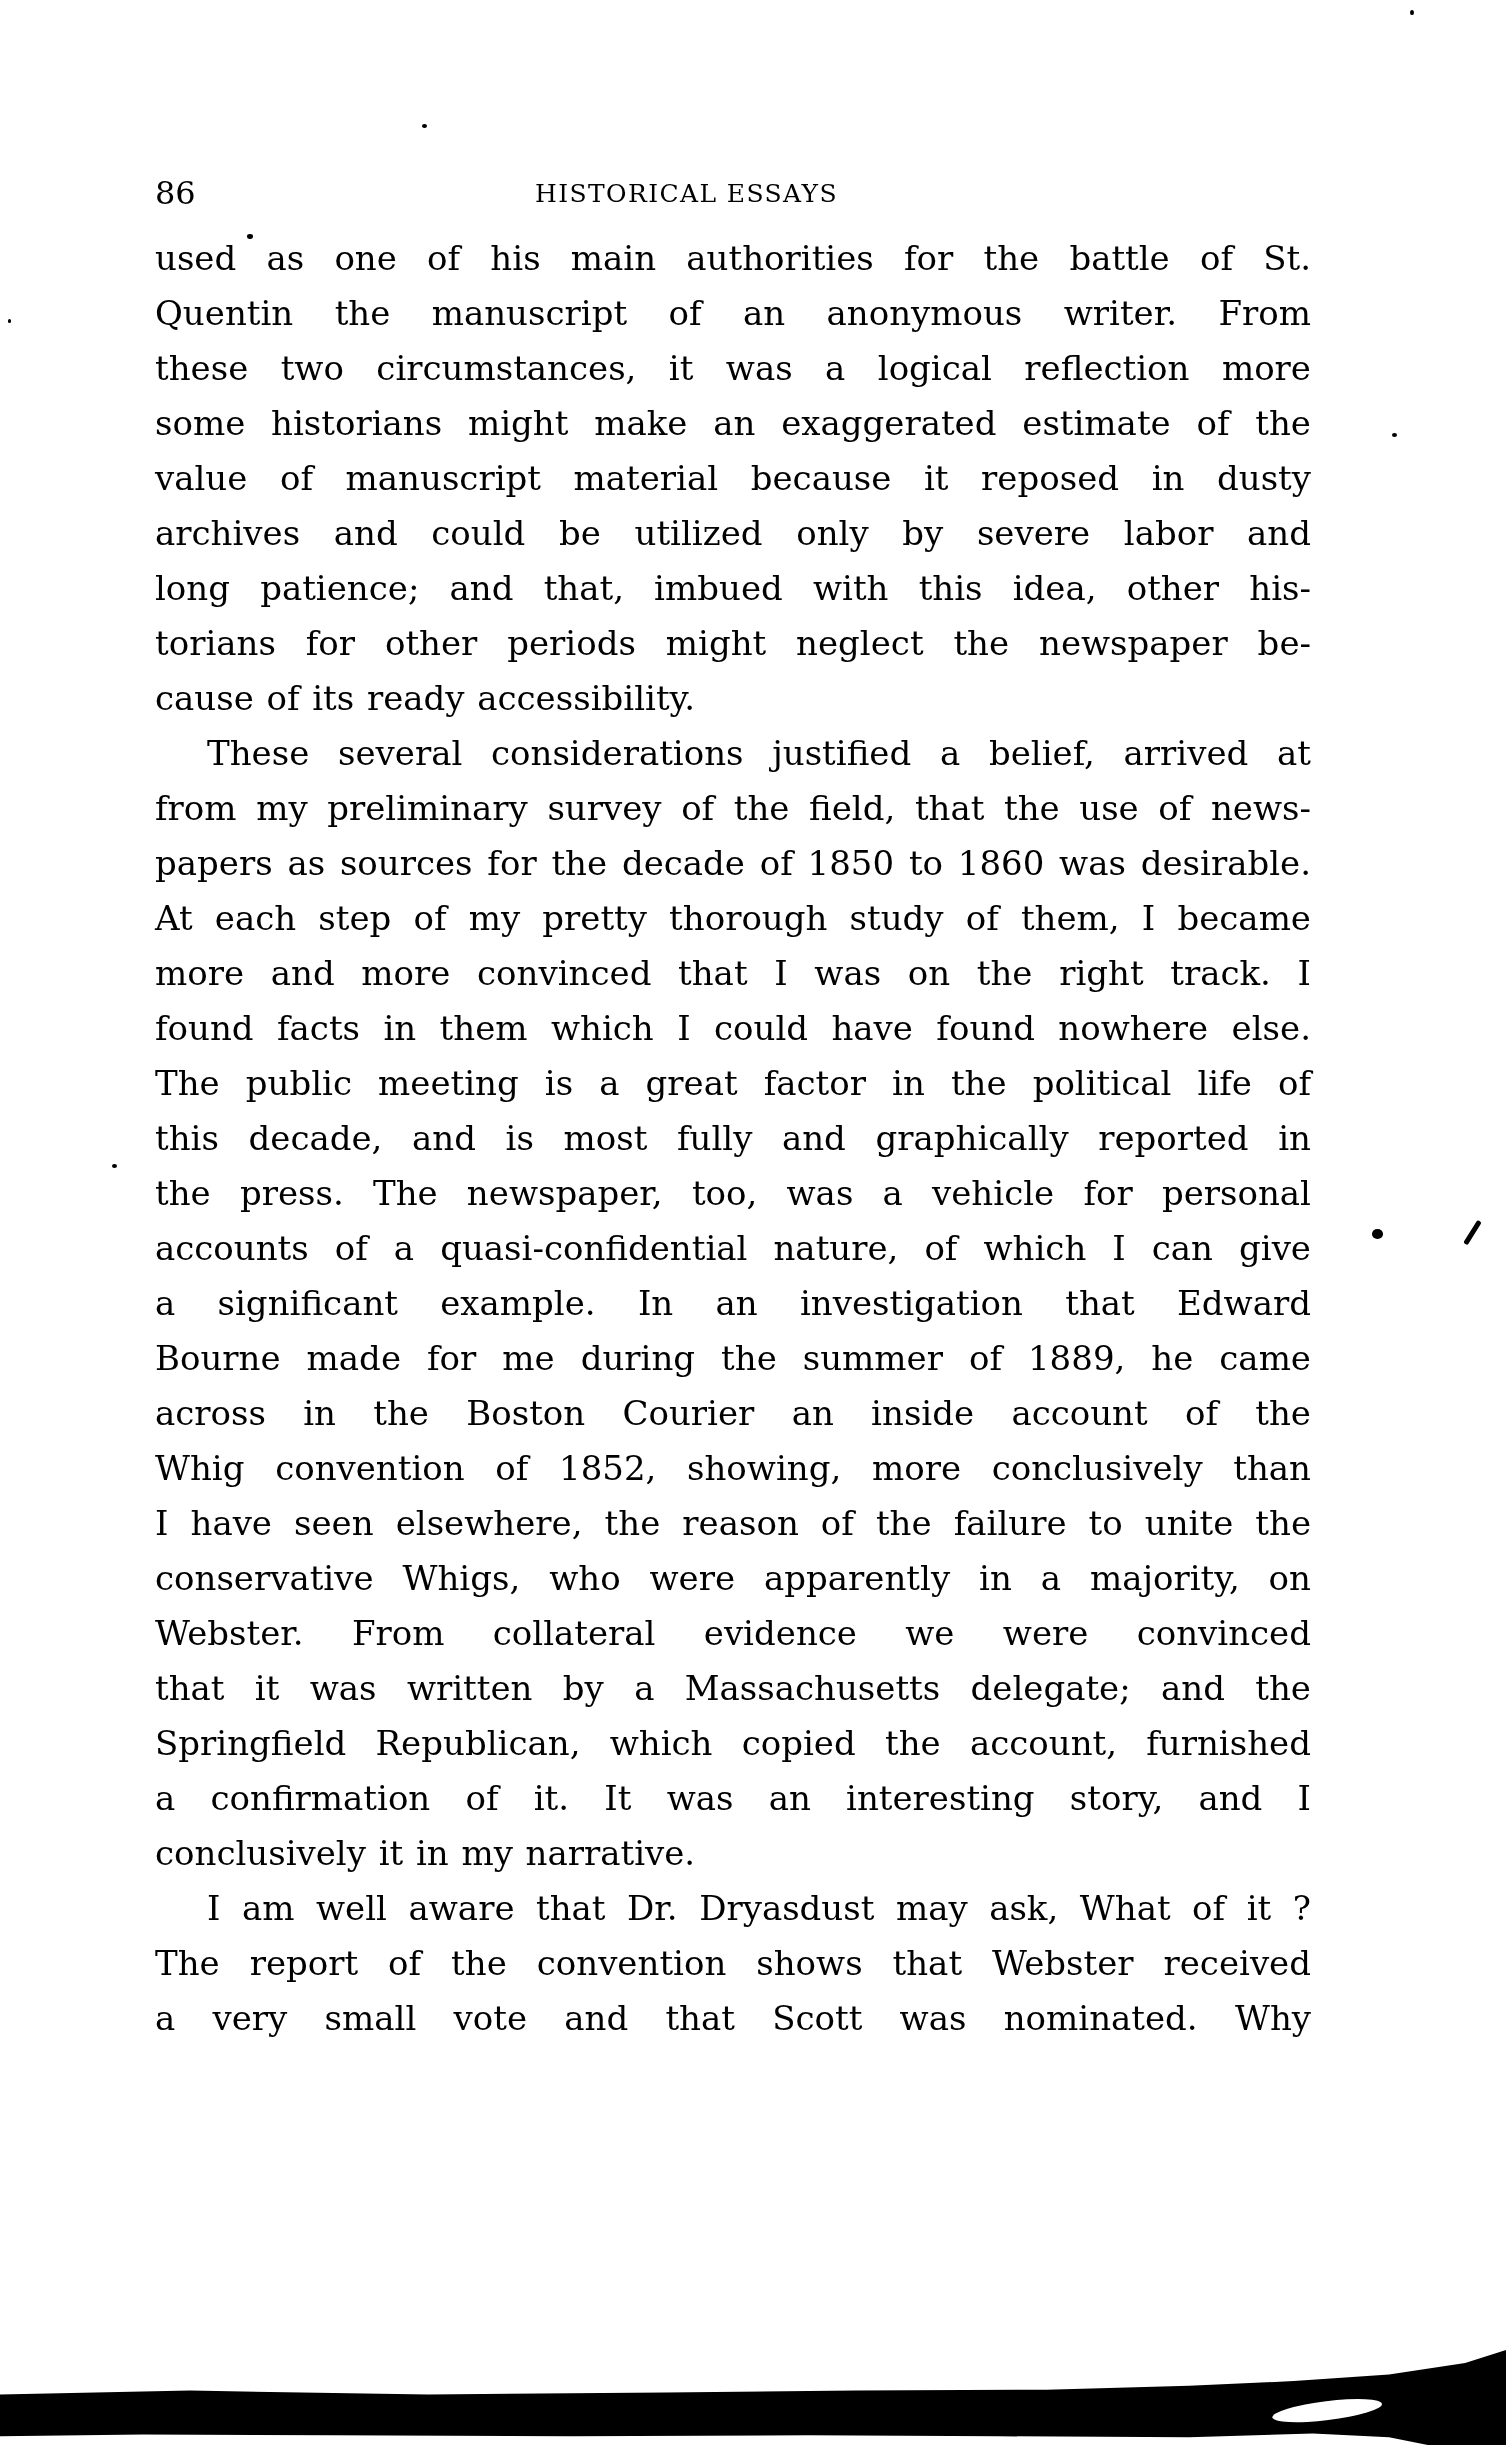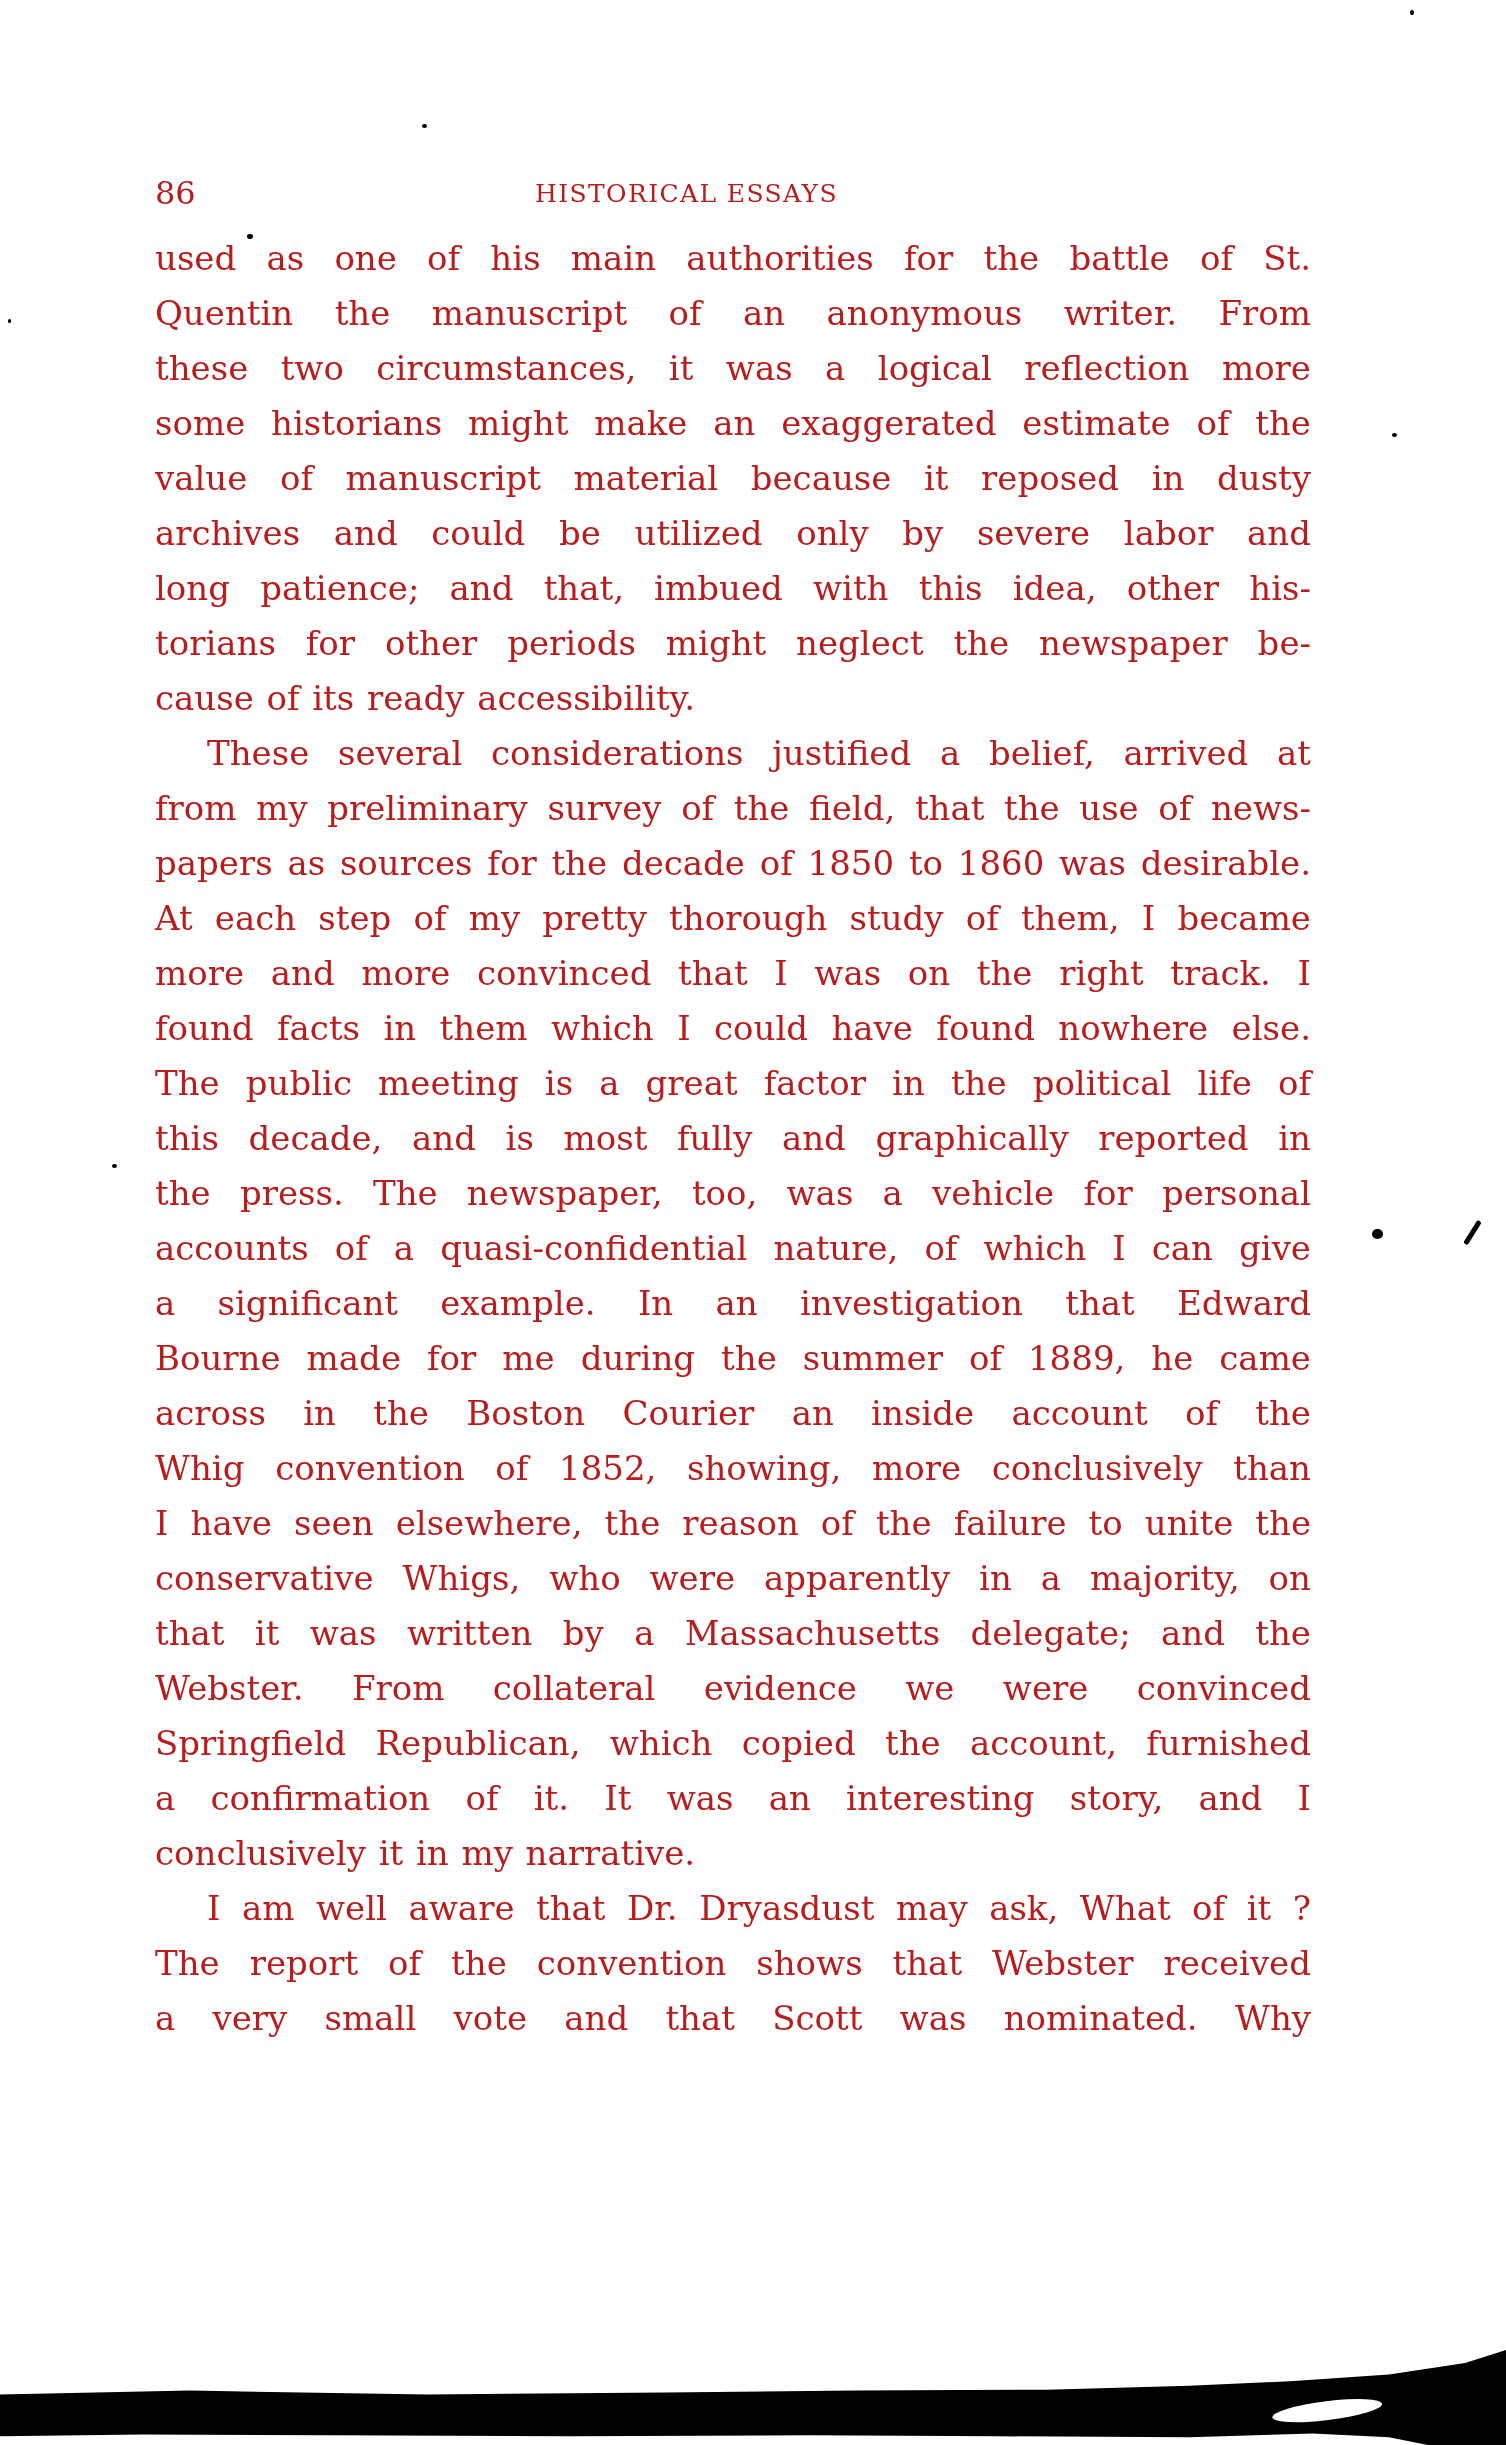"86" .page { color: #b91c1c -> #000000 }
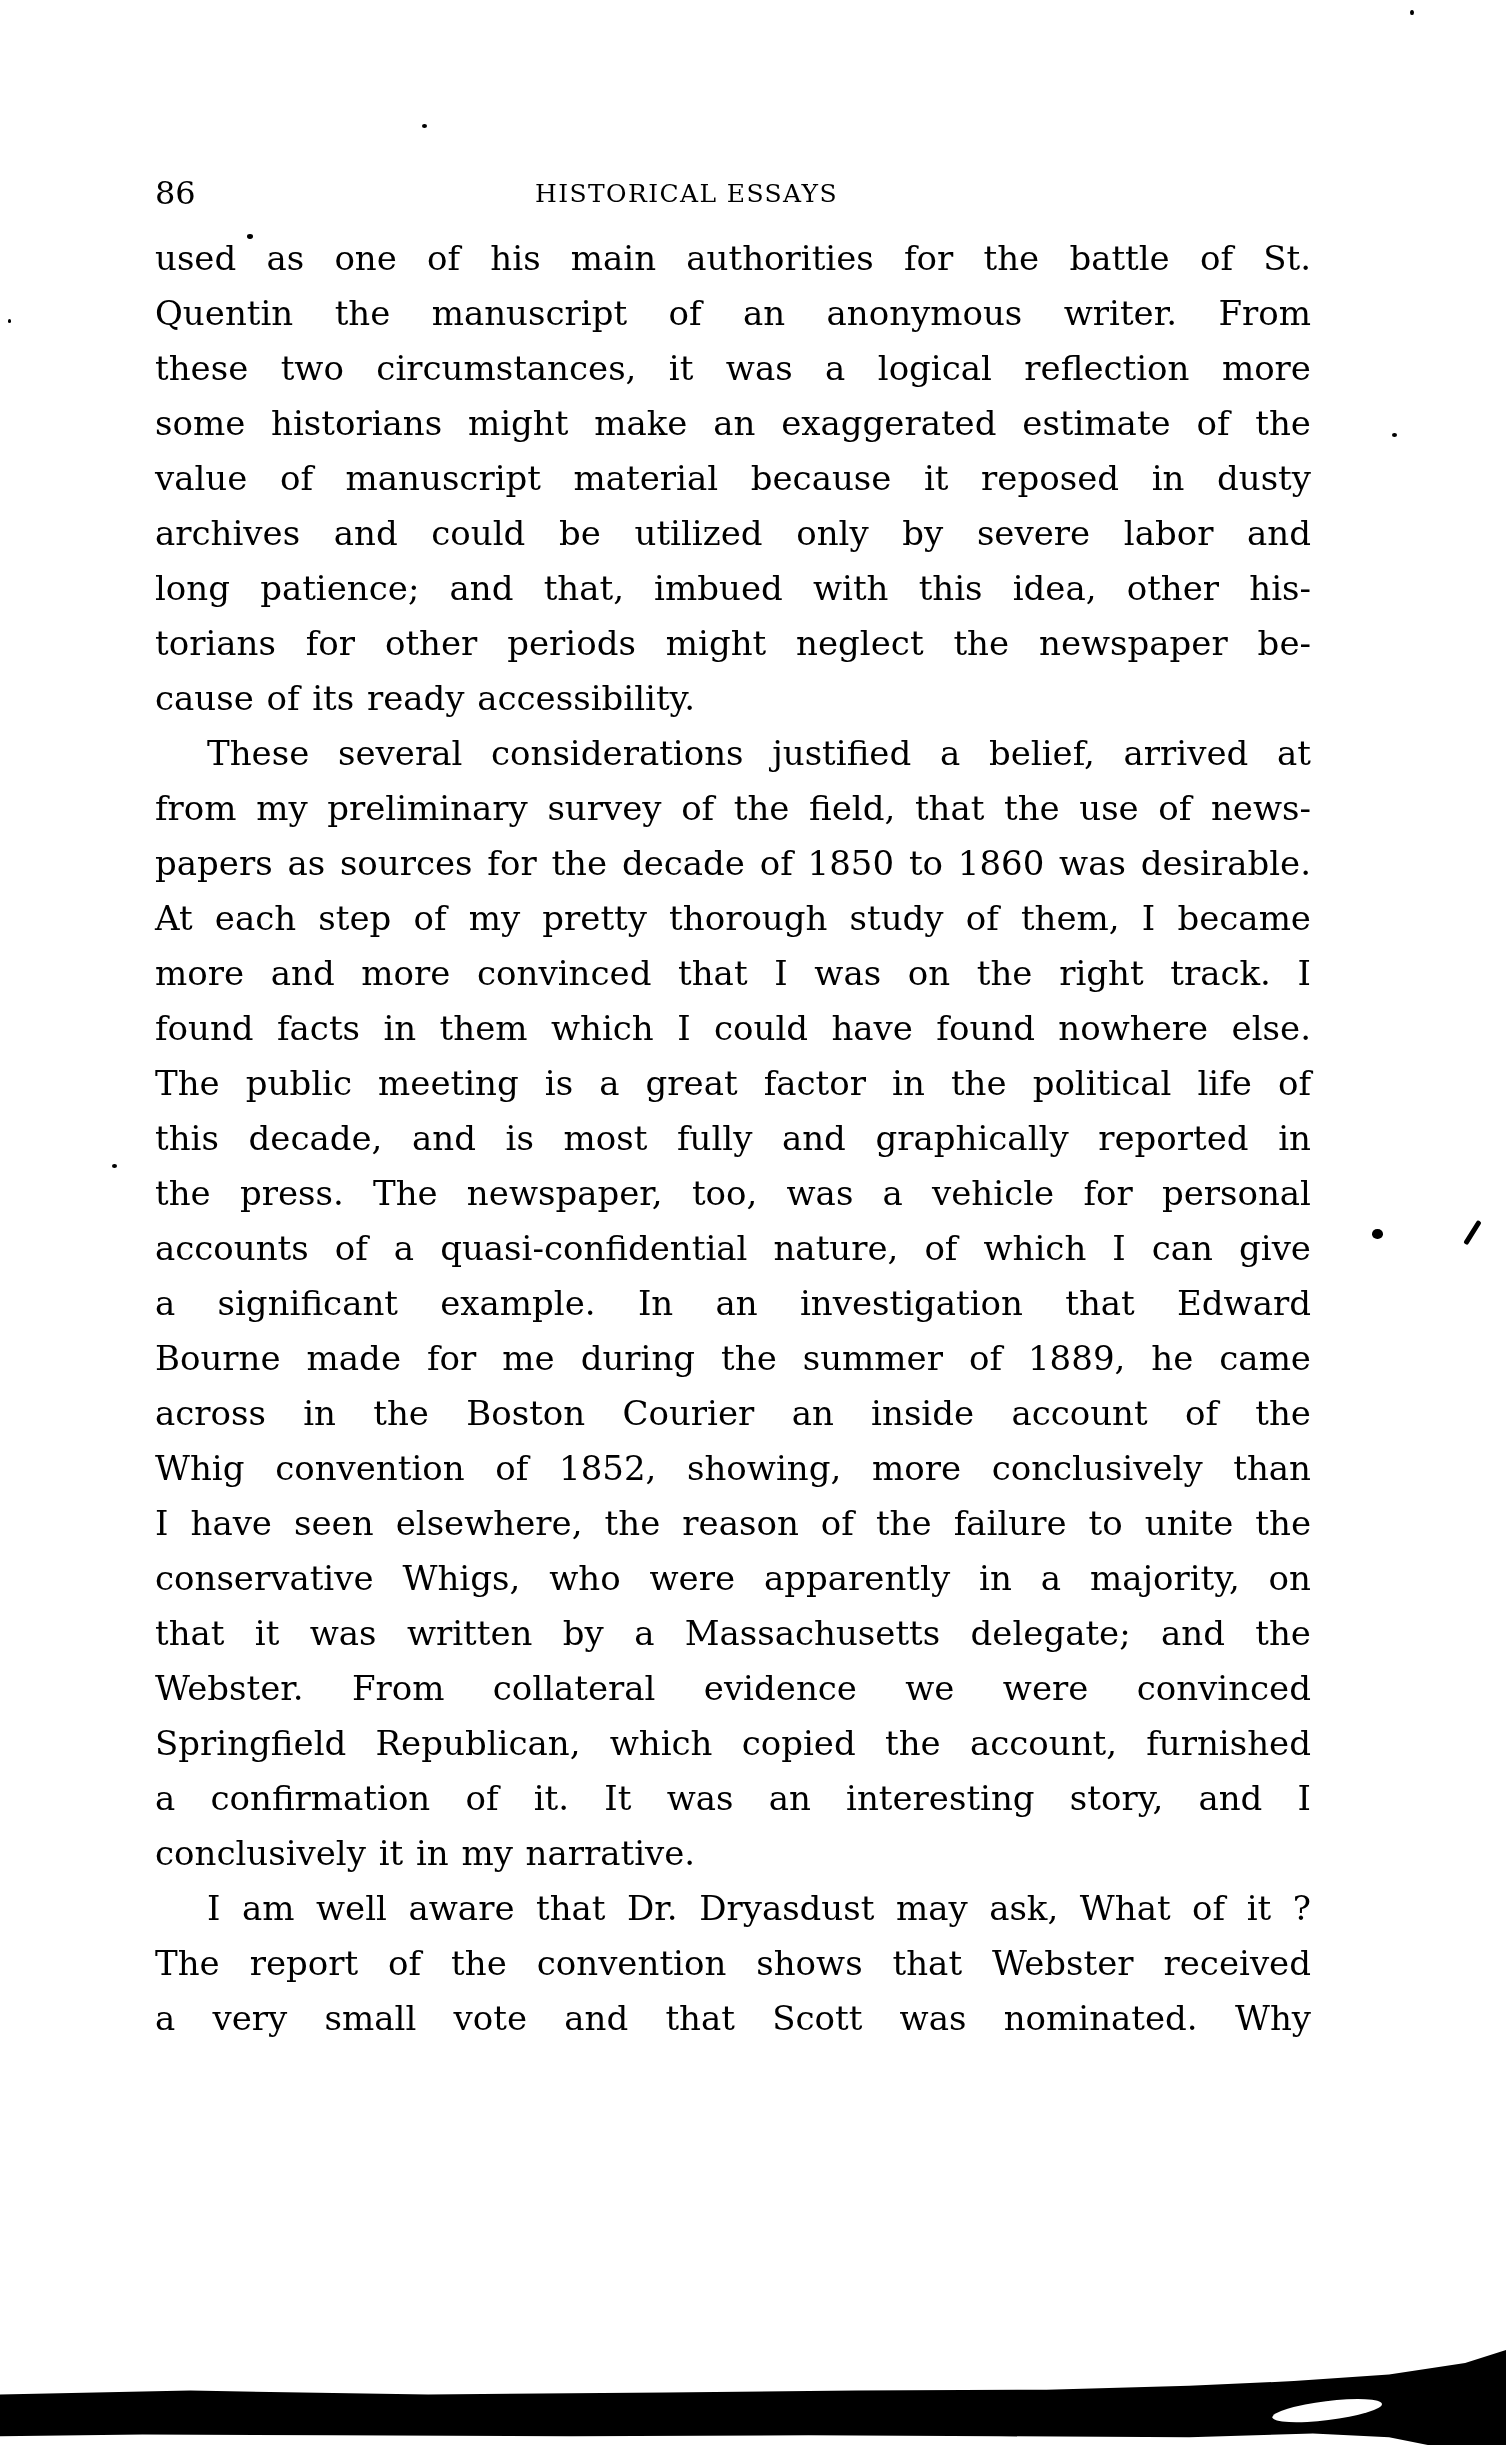"that it was written by" div.line { order: before "Webster. From collateral evidence we" -> after "Webster. From collateral evidence we" }
